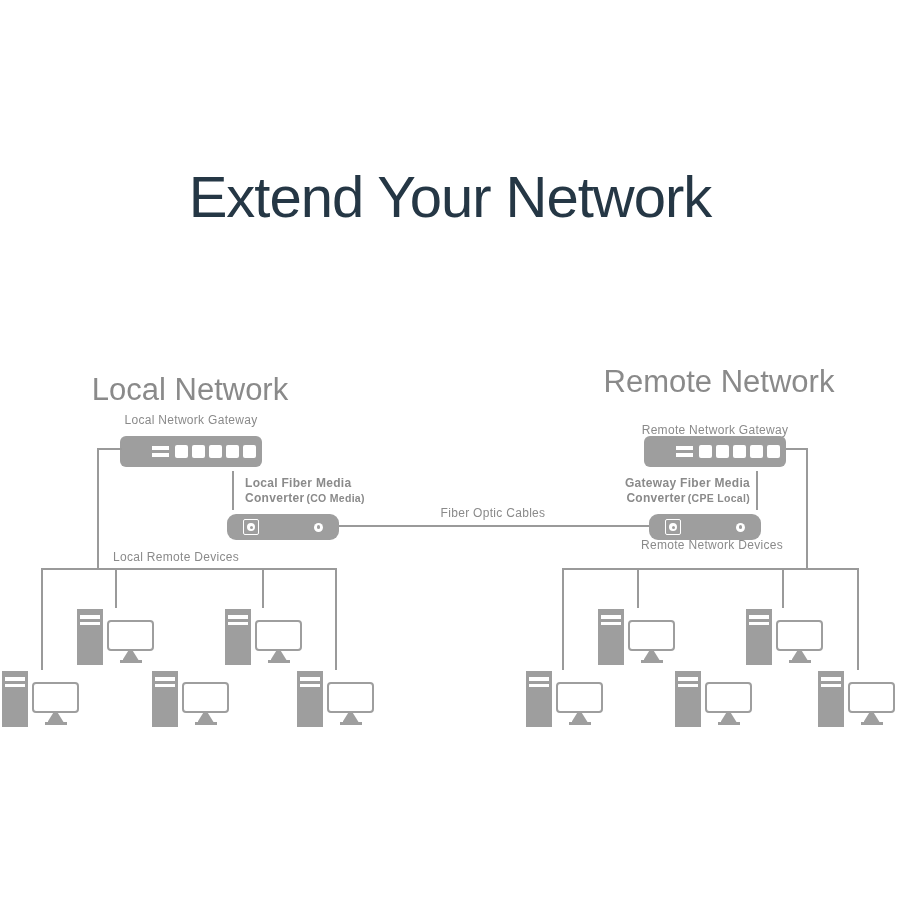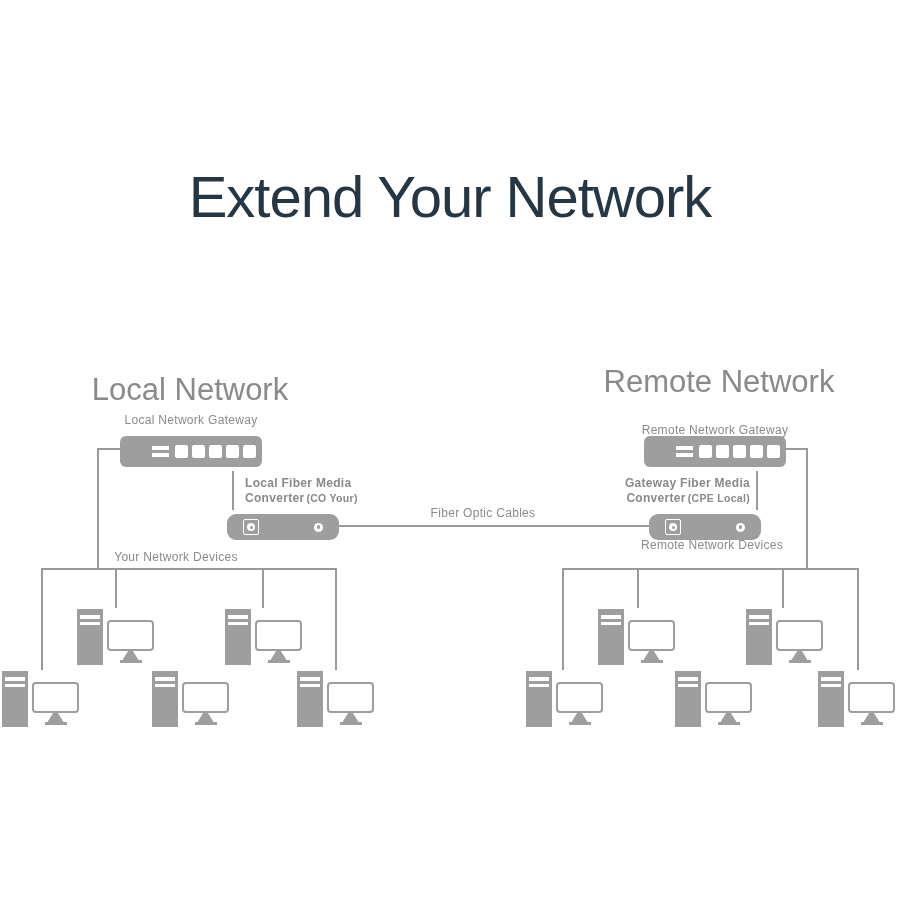"(CO Your)" span.mode { text: Your -> Media }
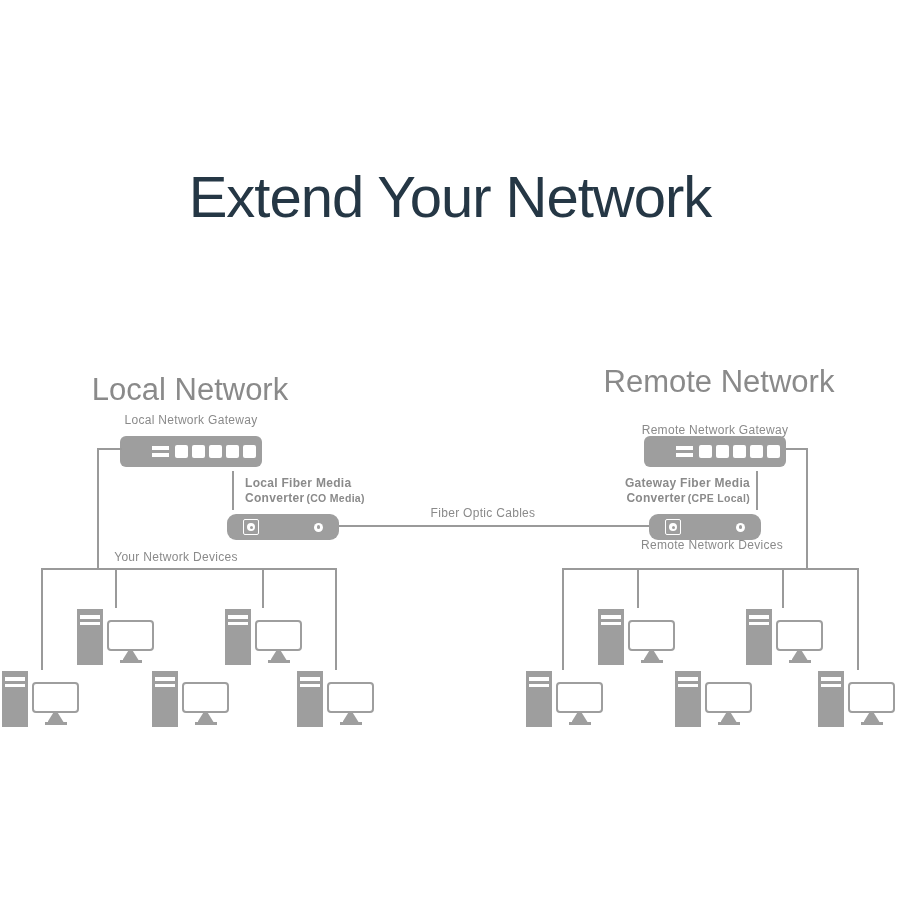"Fiber Optic Cables" div.lbl { left: 383px -> 393px }
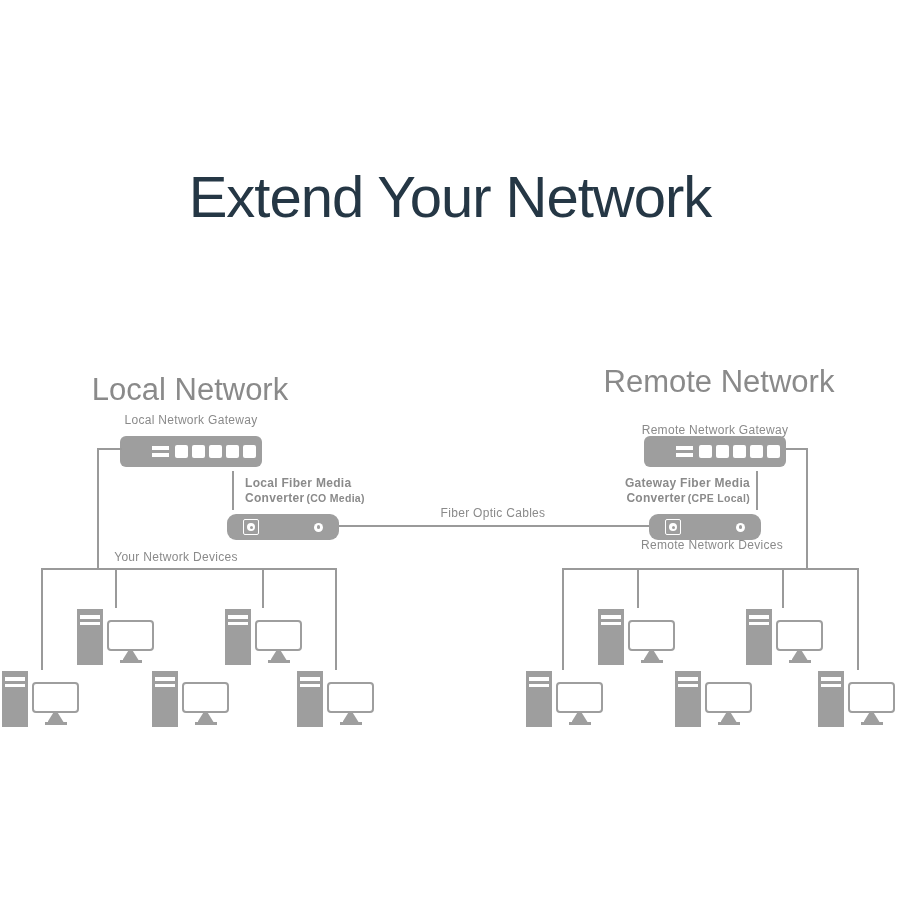"Your Network Devices" div.lbl { text: Your Network -> Local Remote }
